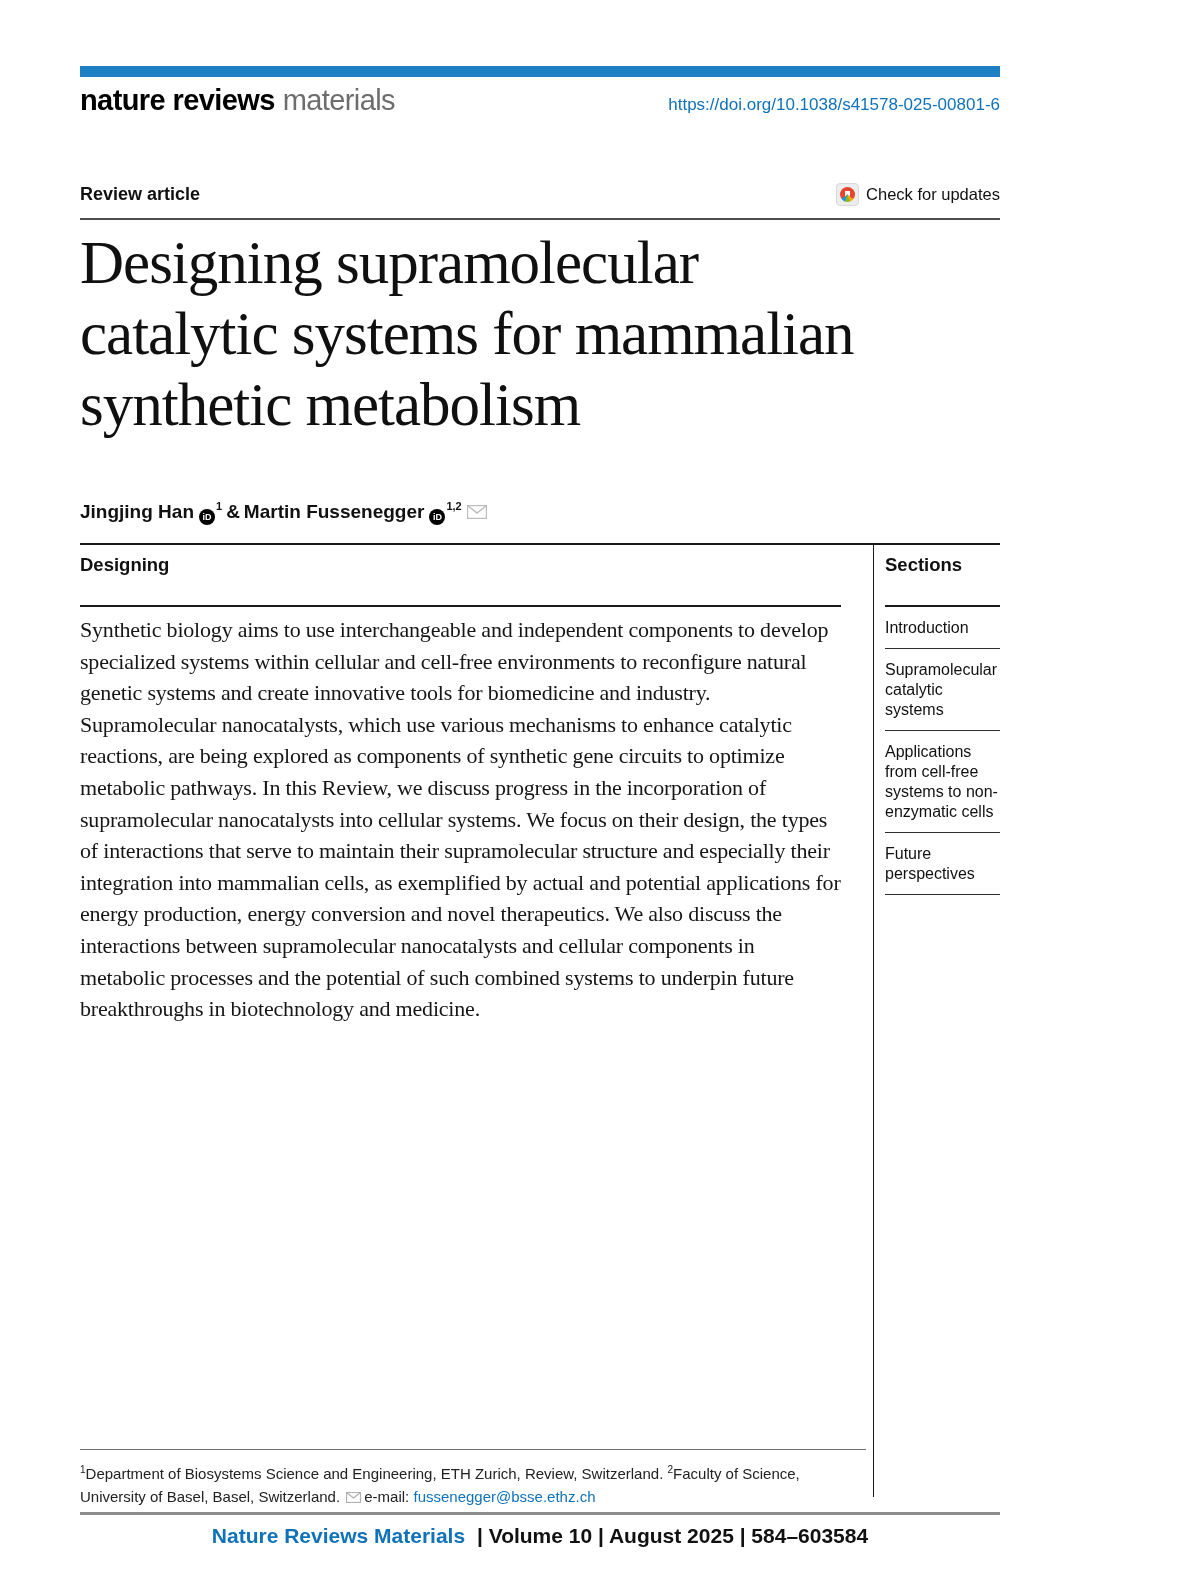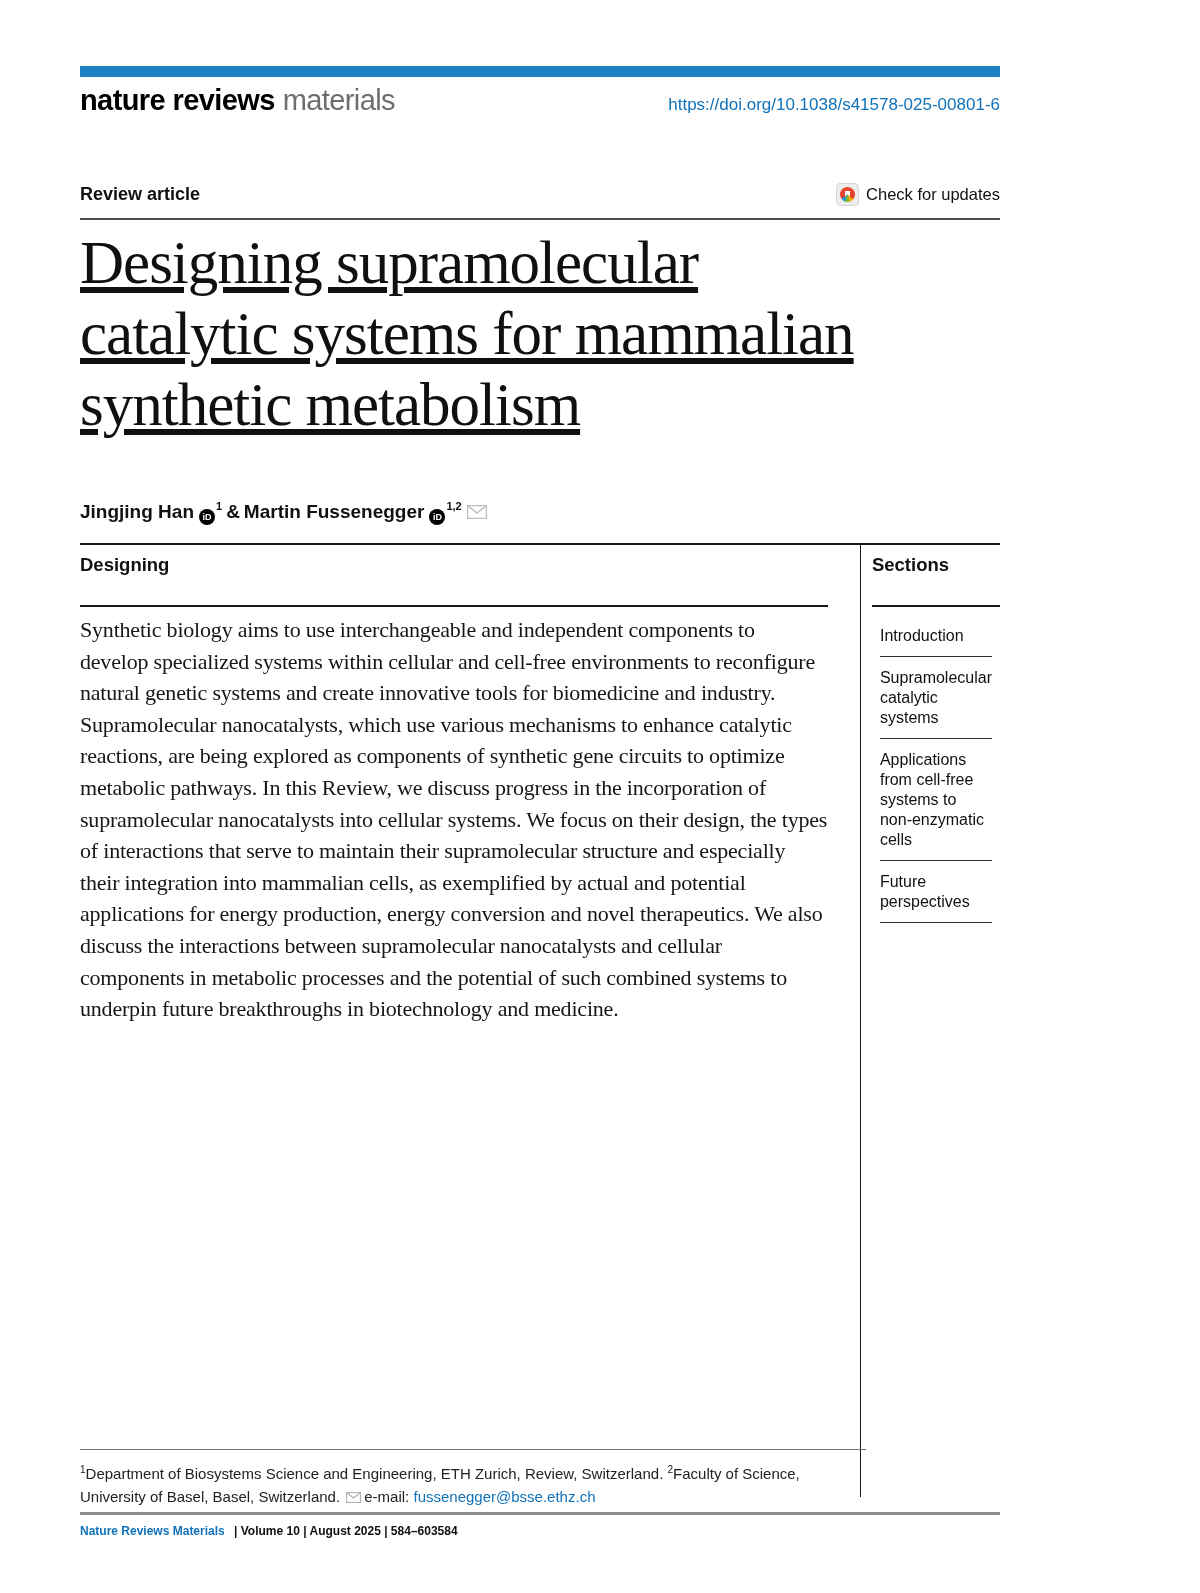"Designing supramolecular" .title { text-decoration: underline -> none }
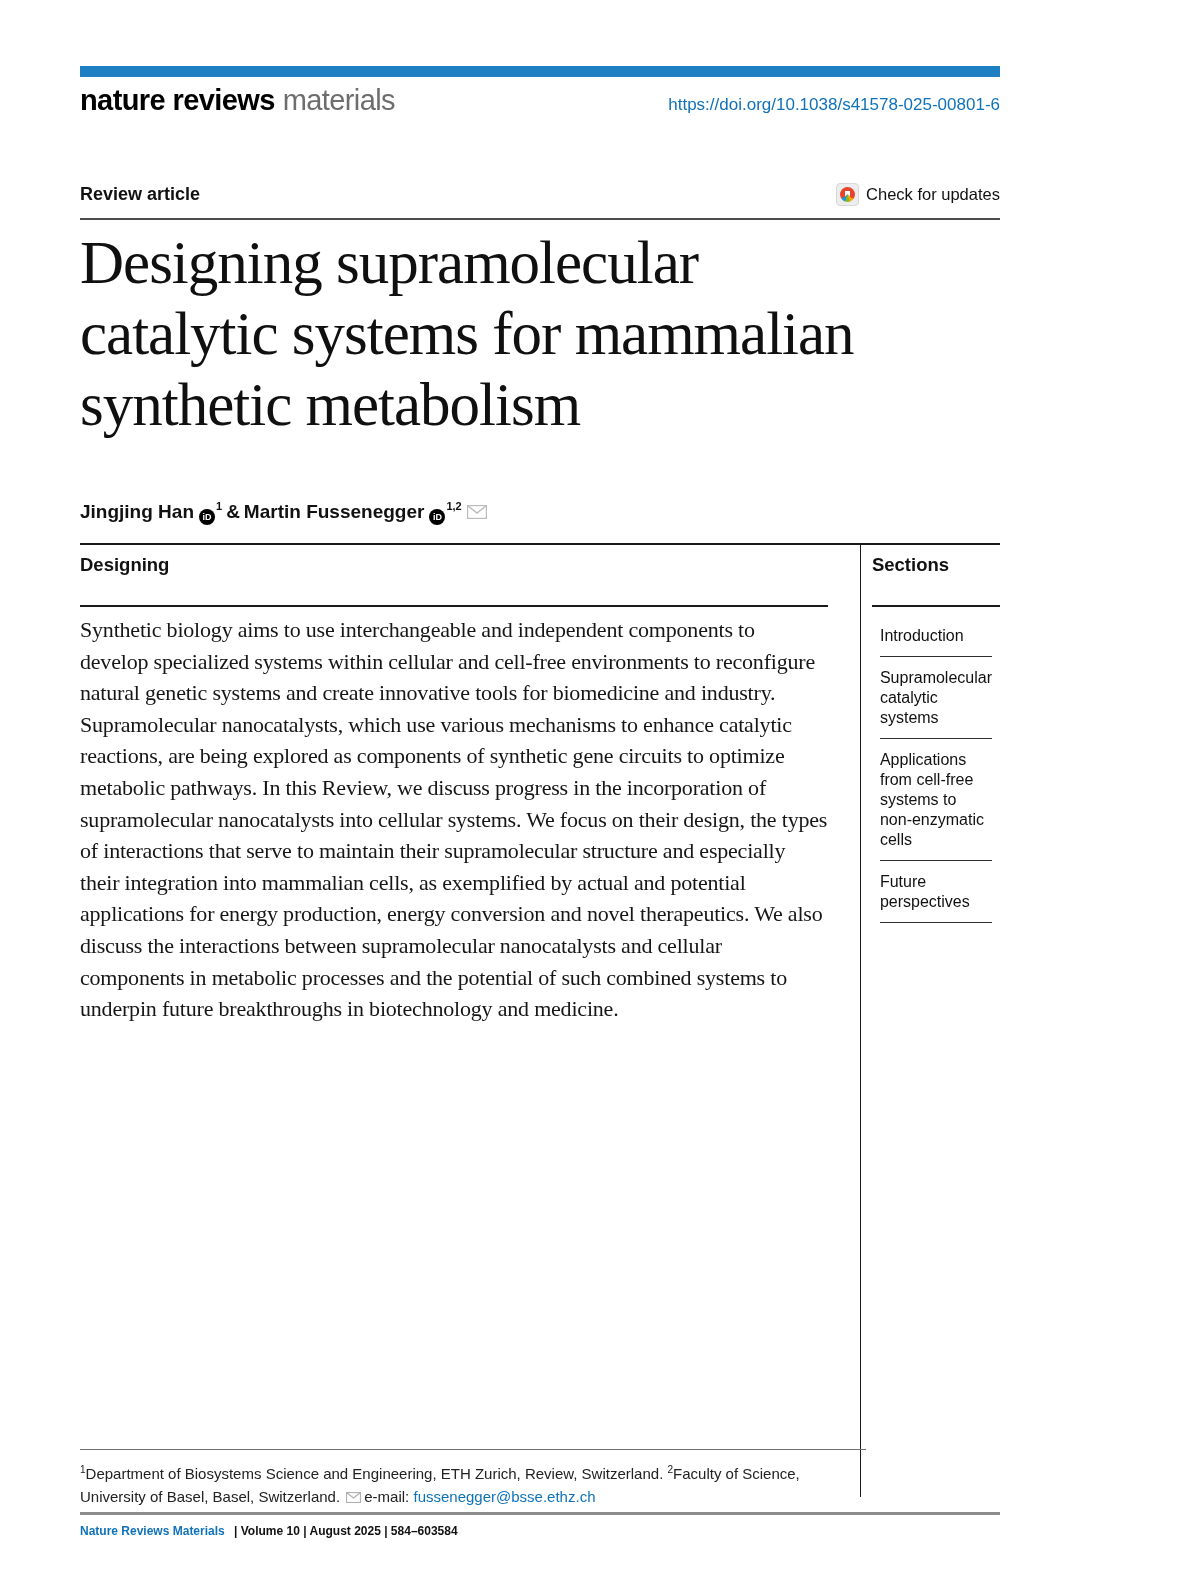"Introduction" .sec-list { margin: 8px -> 0 }
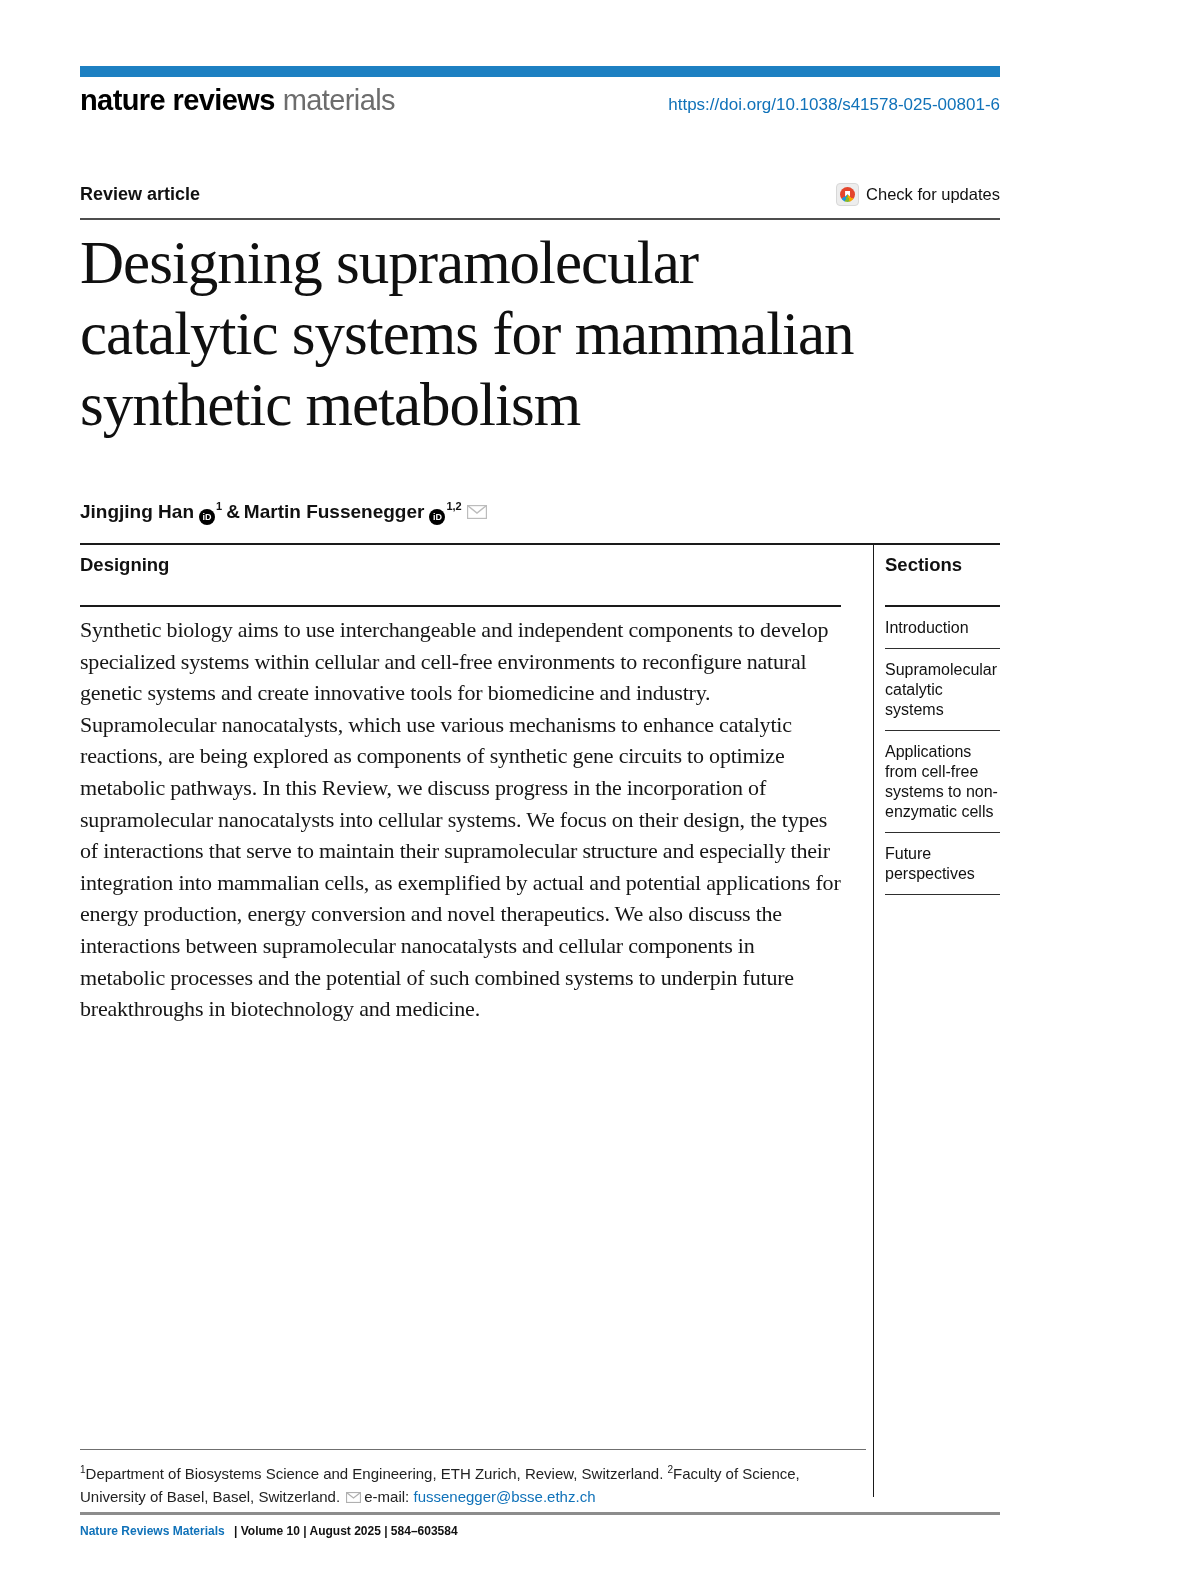"Nature Reviews Materials | Volume" .footer { font-size: 12px -> 21px; justify-content: flex-start -> center }
